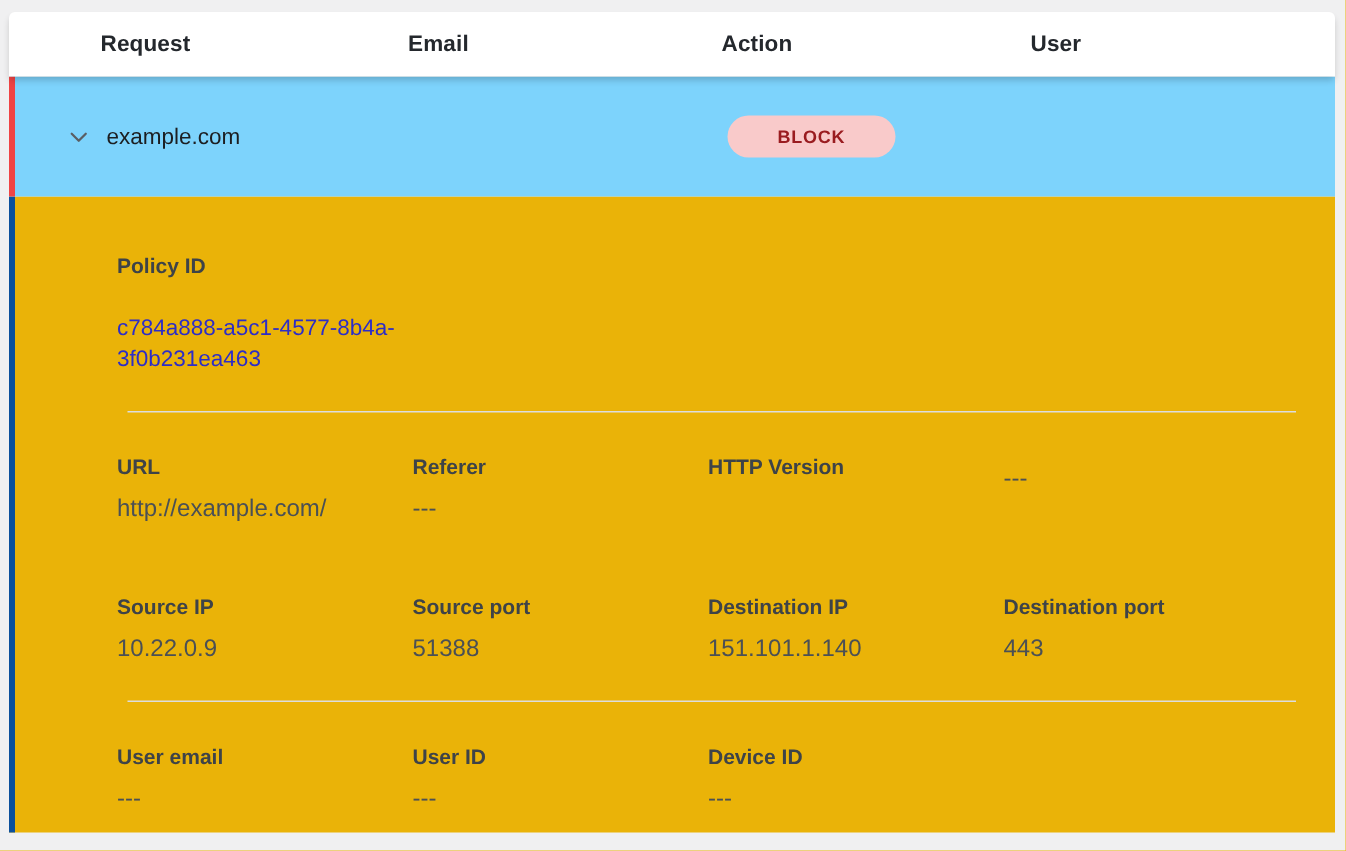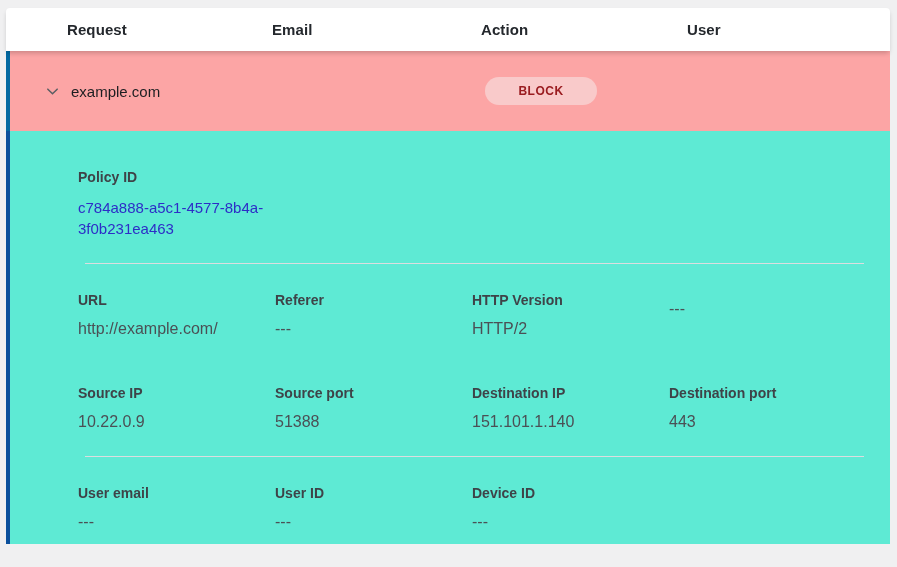"example.com" .row-section { background: #fca5a5 -> #7dd3fc; border-left: 4px solid #0369a1 -> 4px solid #ef4444 }
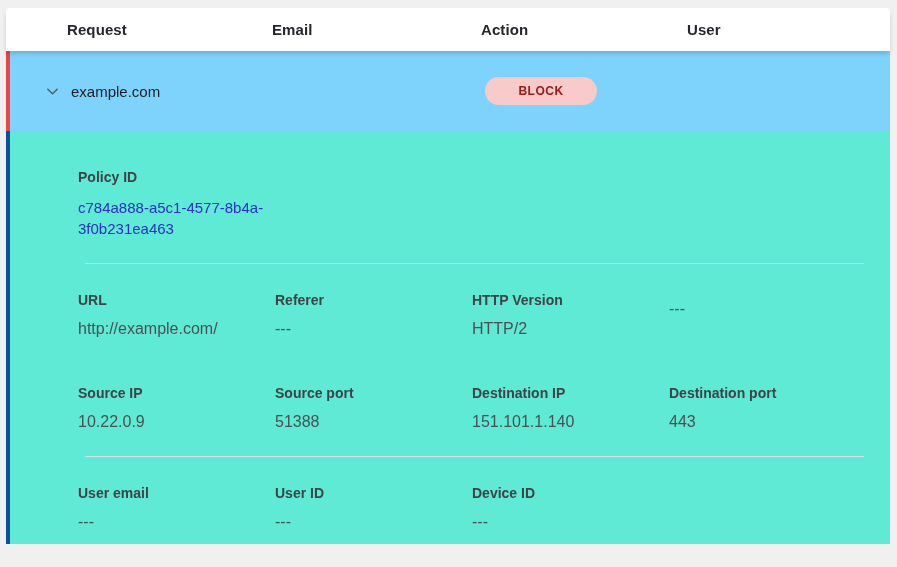"Policy ID" .details { background: #5eead4 -> #eab308 }
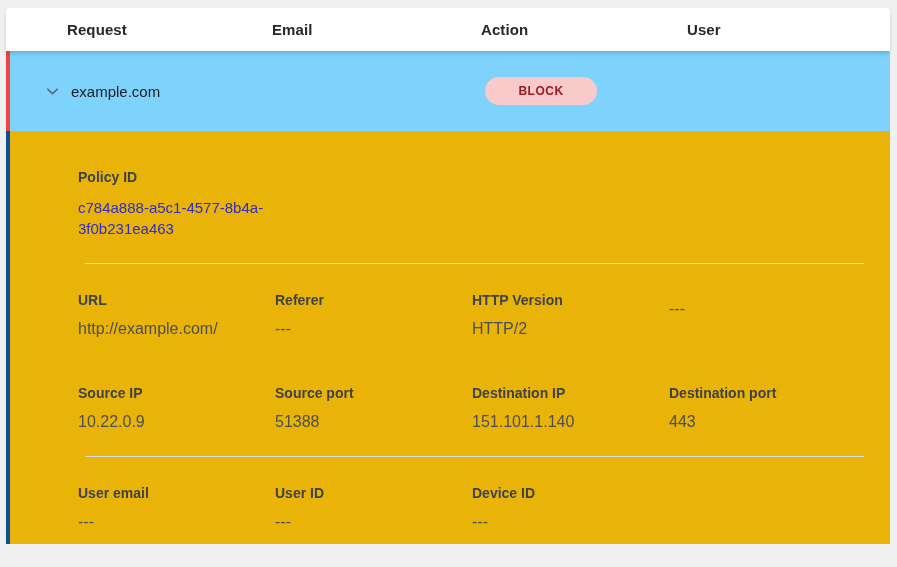"c784a888-a5c1-4577-8b4a-3f0b231ea463" .policy-link { margin-top: 10px -> 21px }
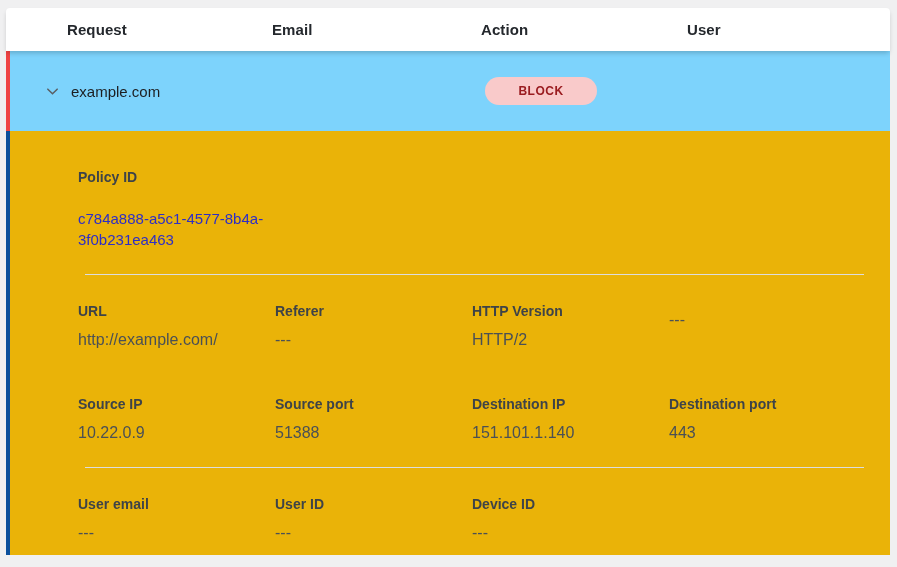"HTTP/2" div.field-value { html: <div>HTTP/2</div> -> none }
